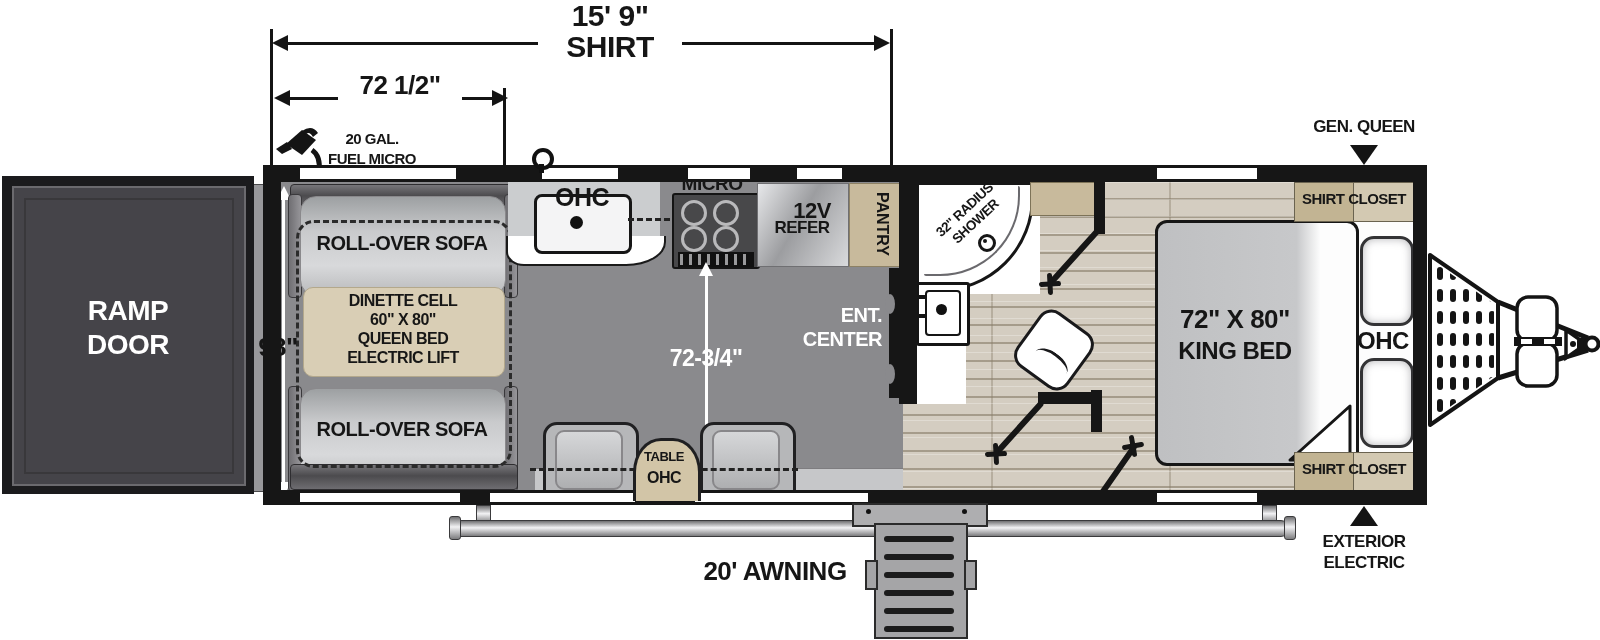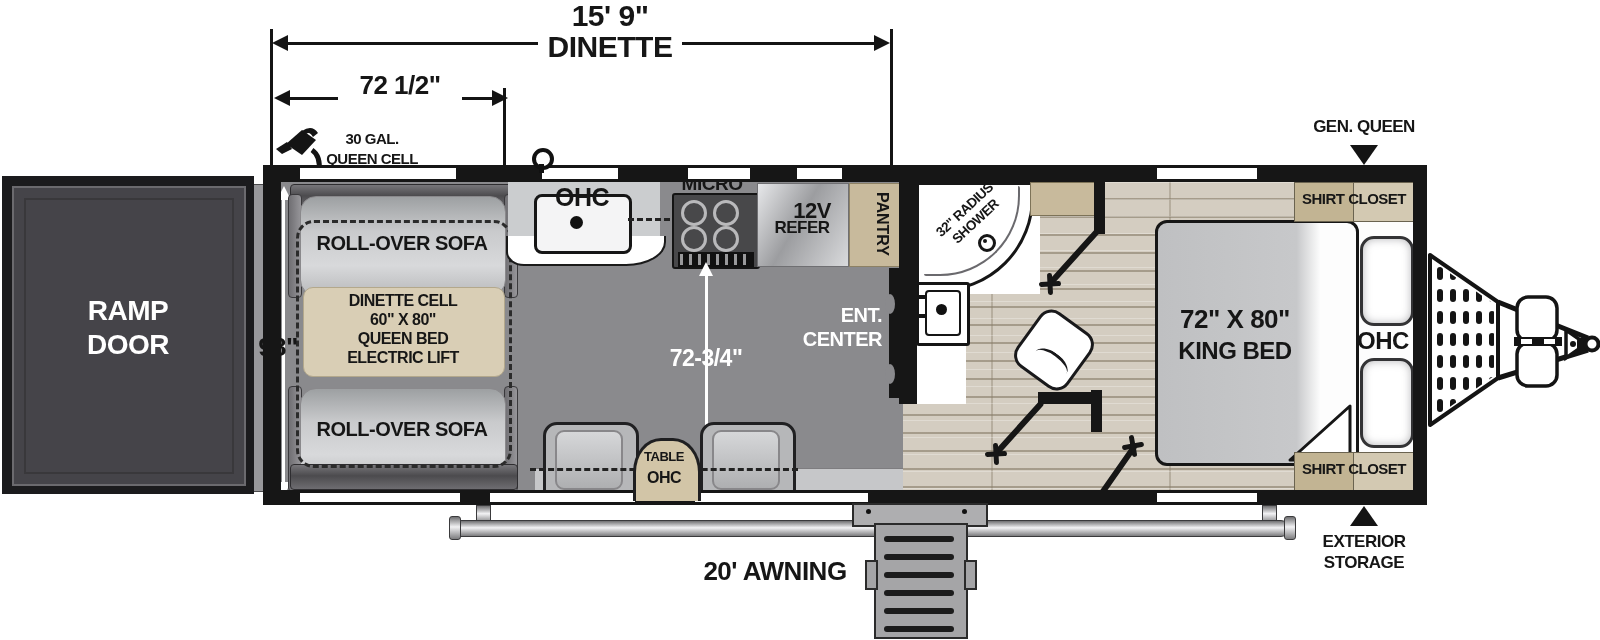"DINETTE" div.t { text: DINETTE -> SHIRT }
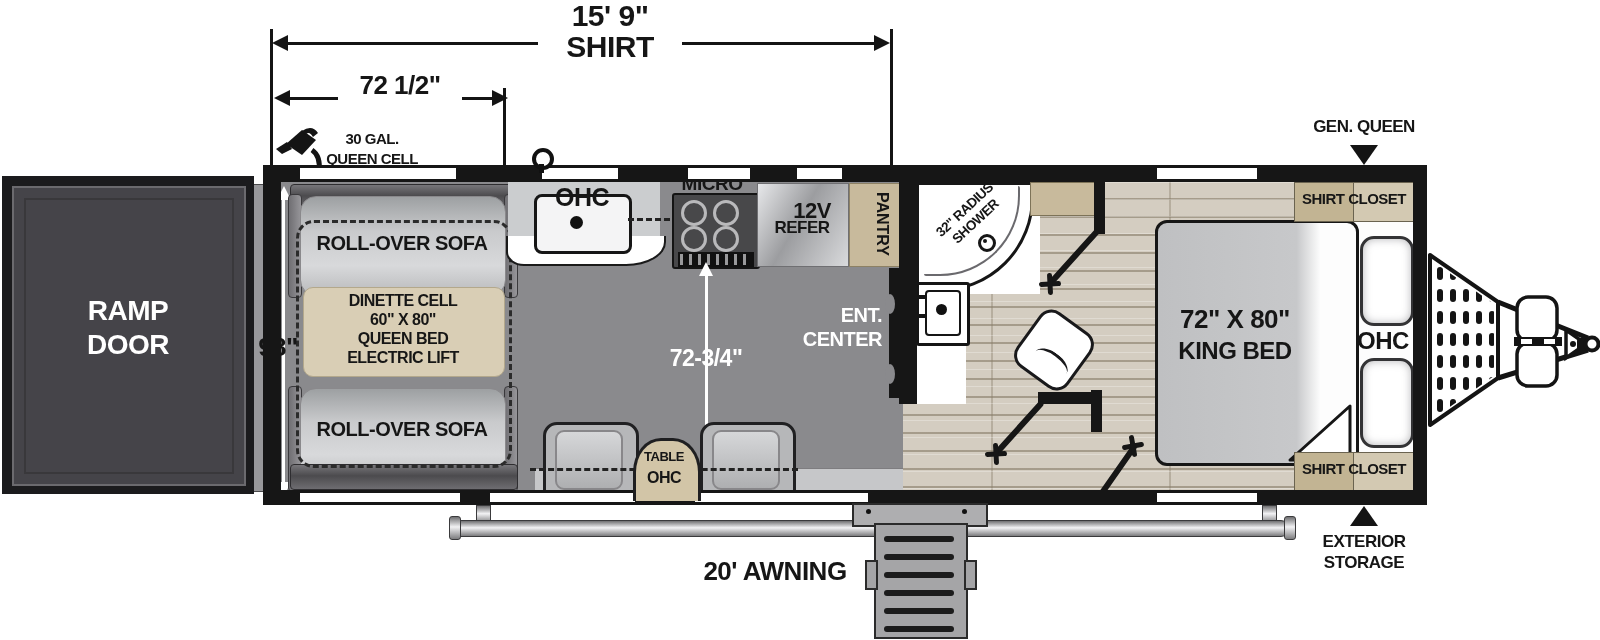"30 GAL." div.t { text: 30 -> 20 }
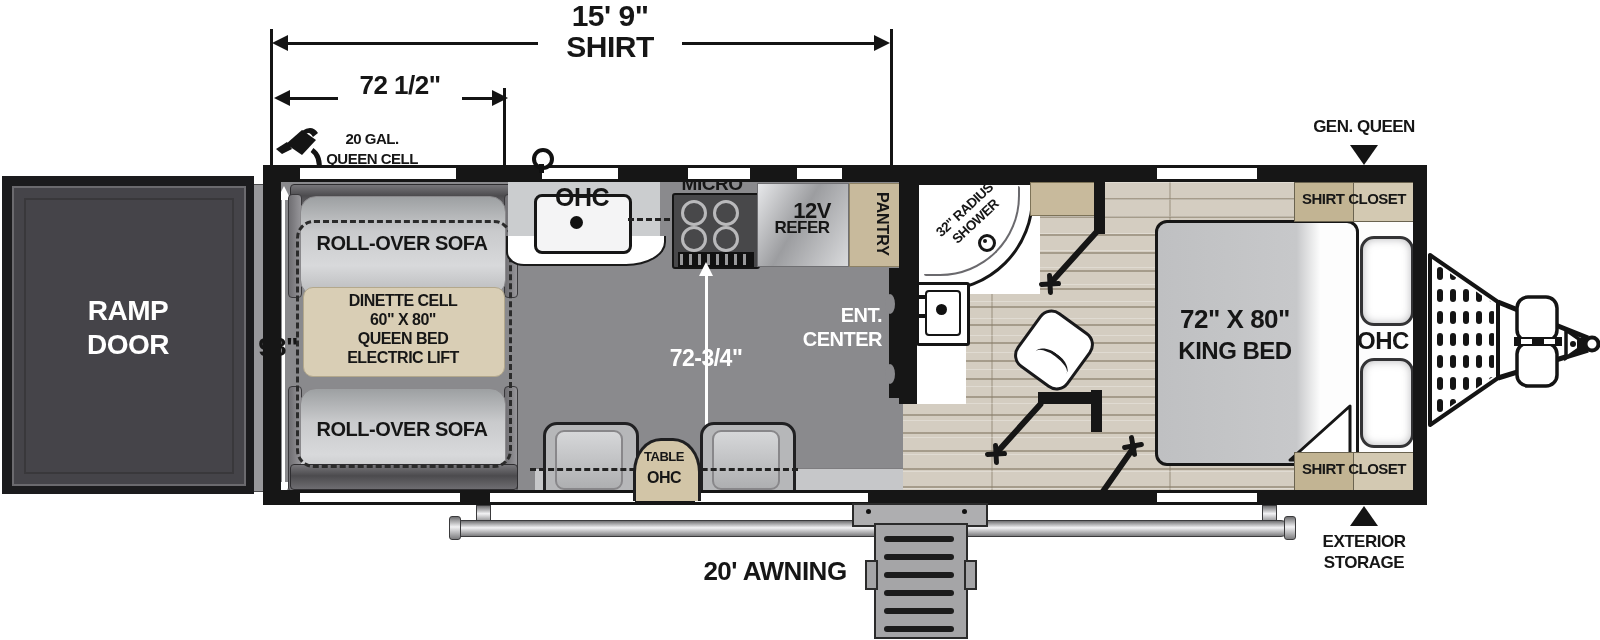"QUEEN CELL" div.t { text: QUEEN CELL -> FUEL MICRO }
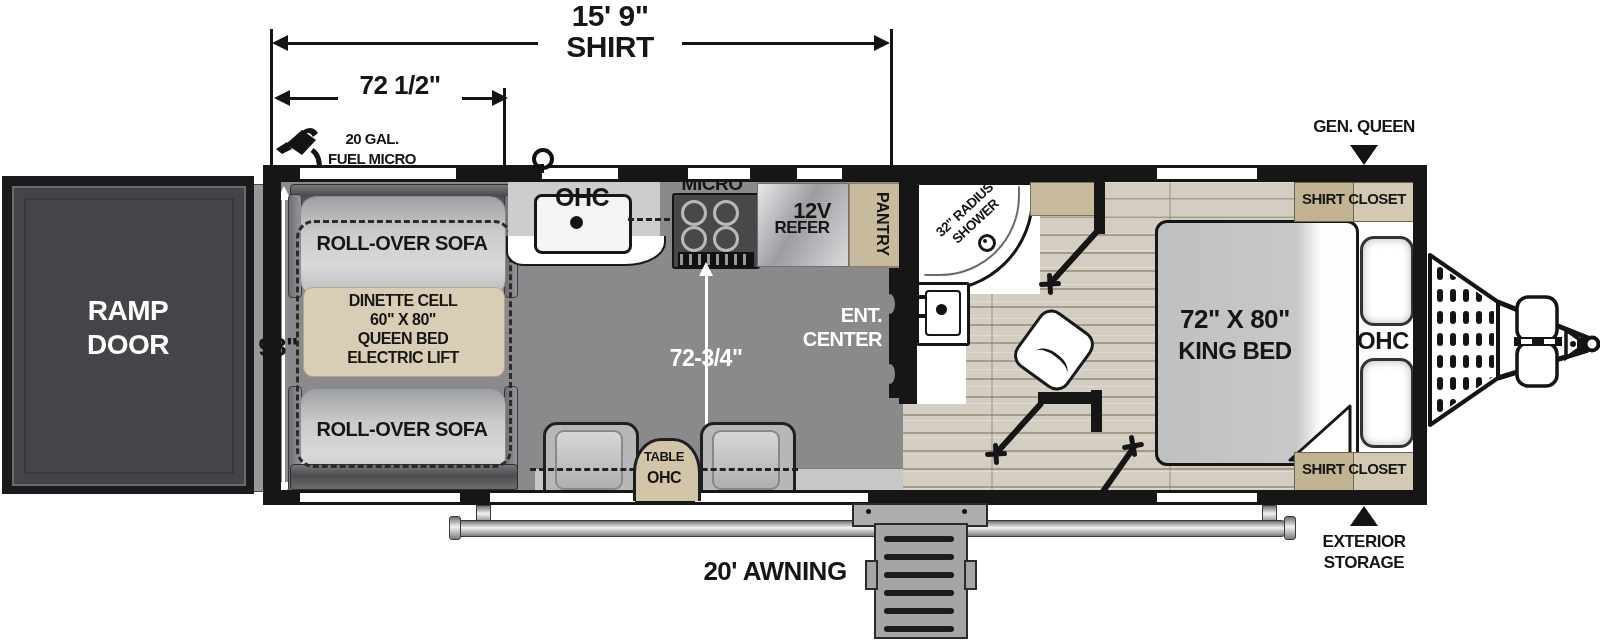"STORAGE" div.t { text: STORAGE -> ELECTRIC }
